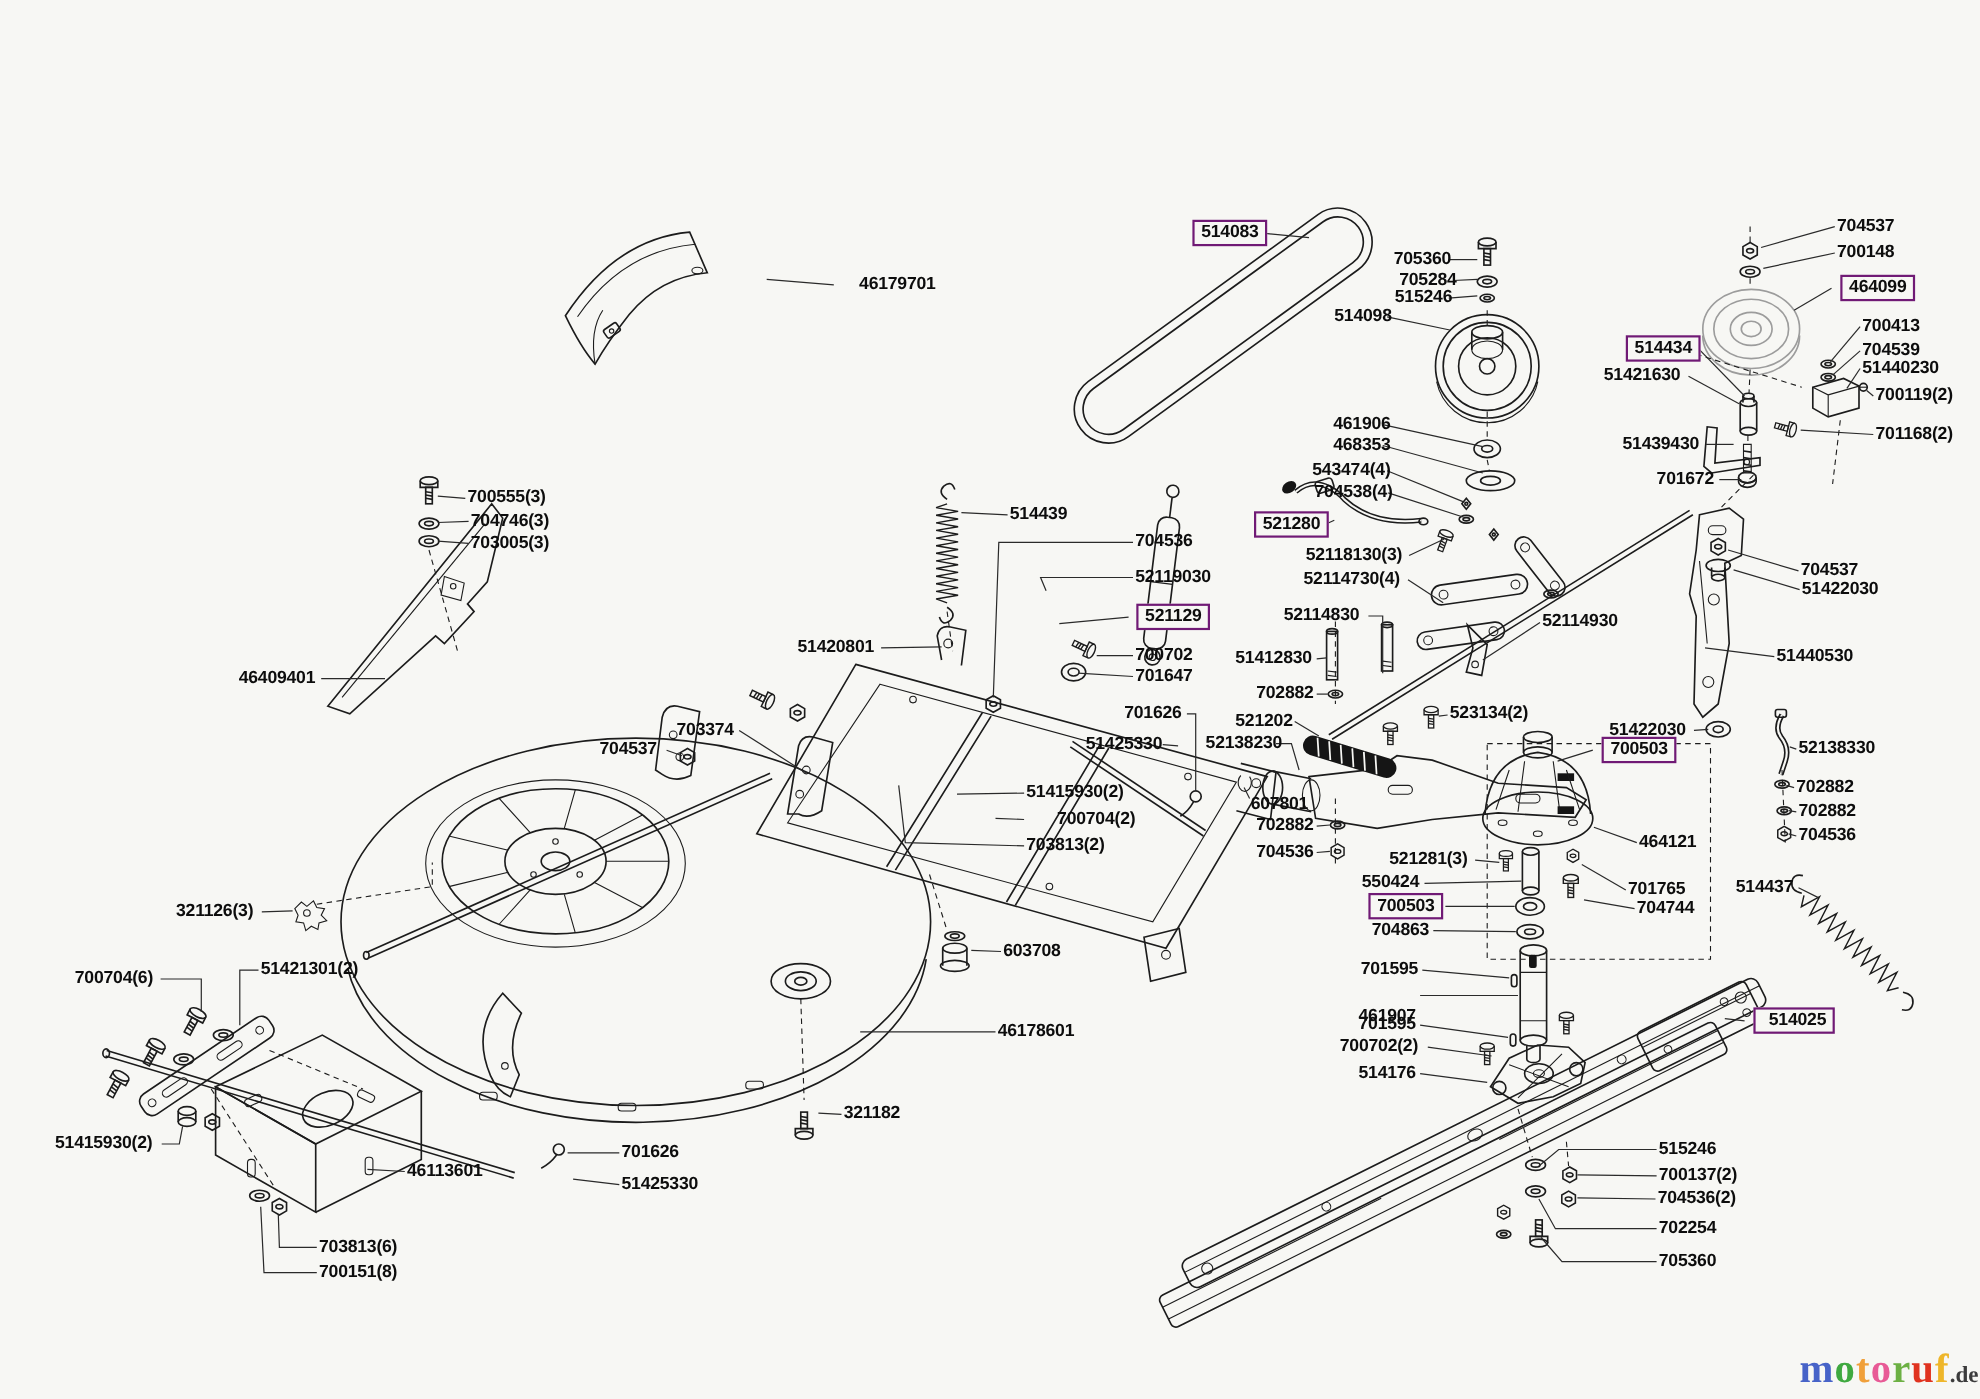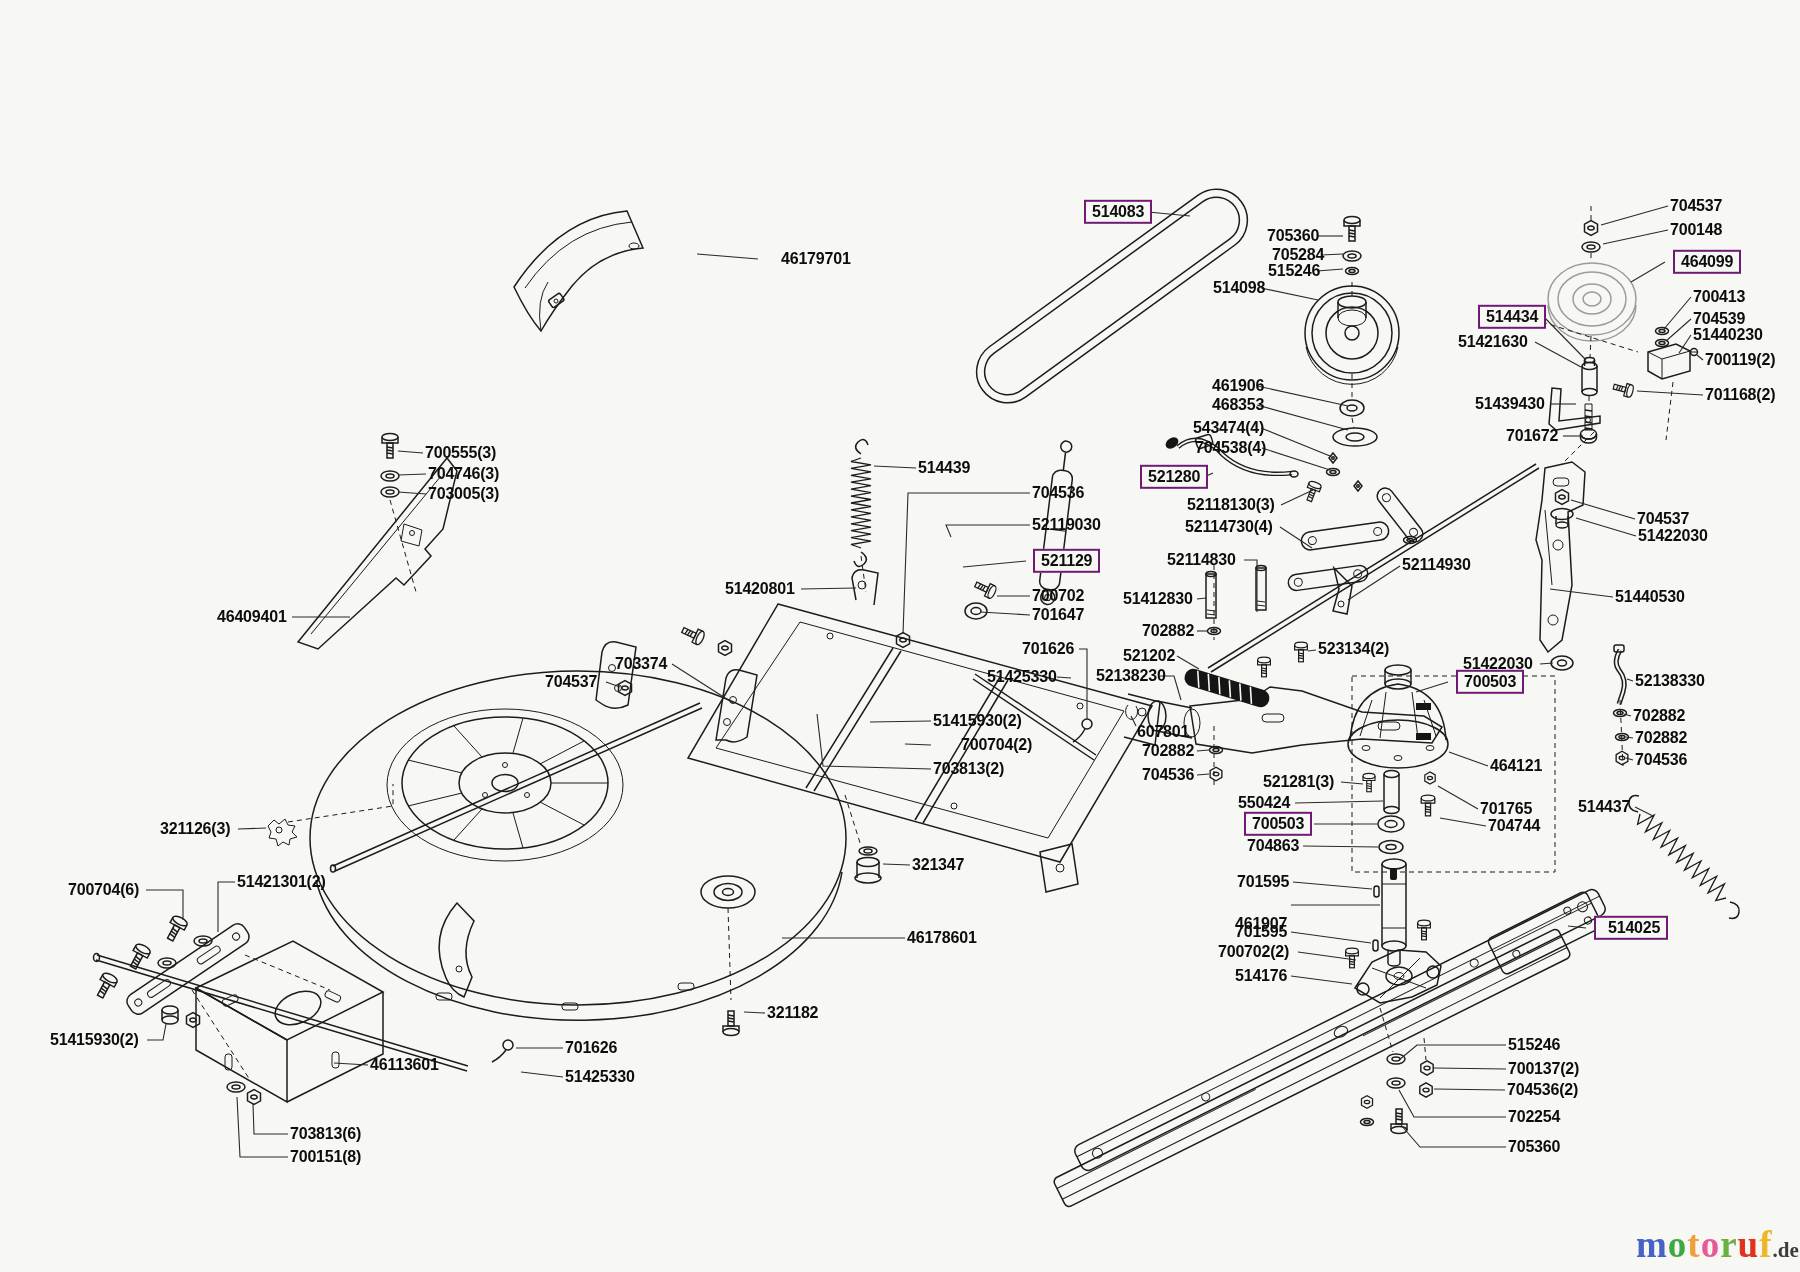"321347" div.plabel { text: 321347 -> 603708 }
